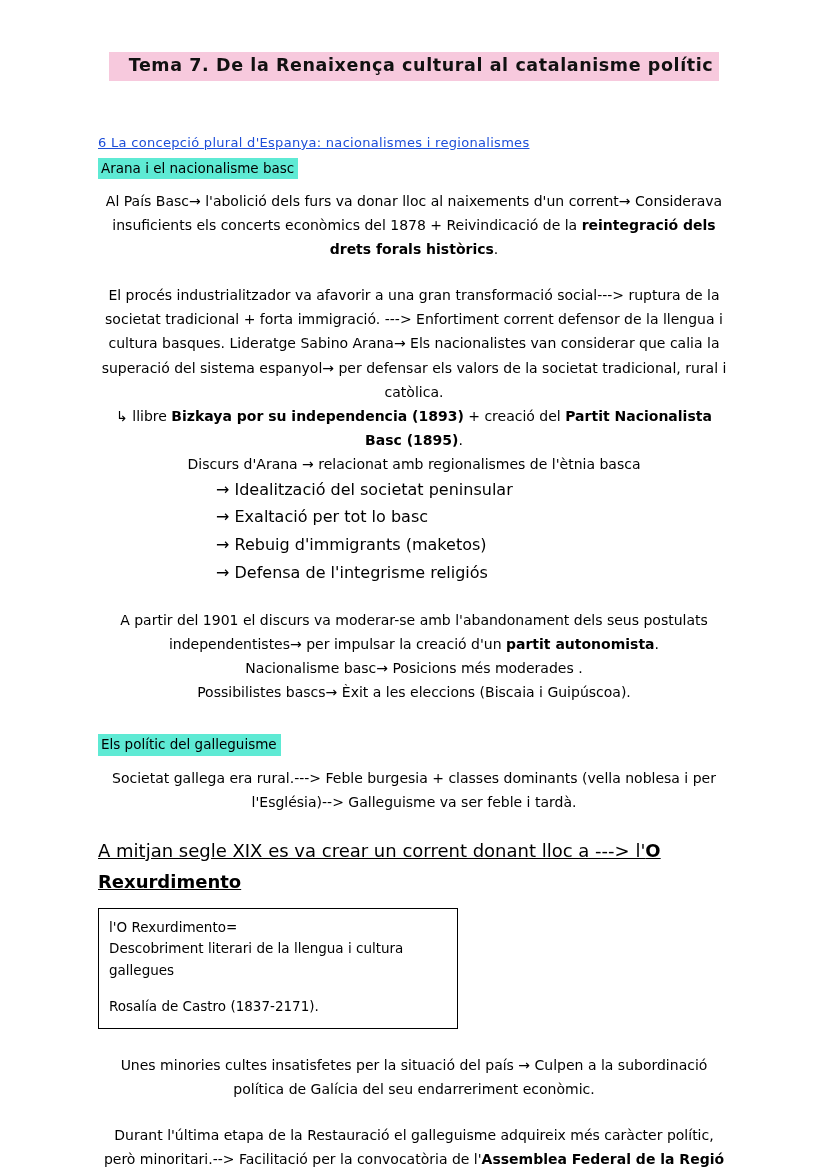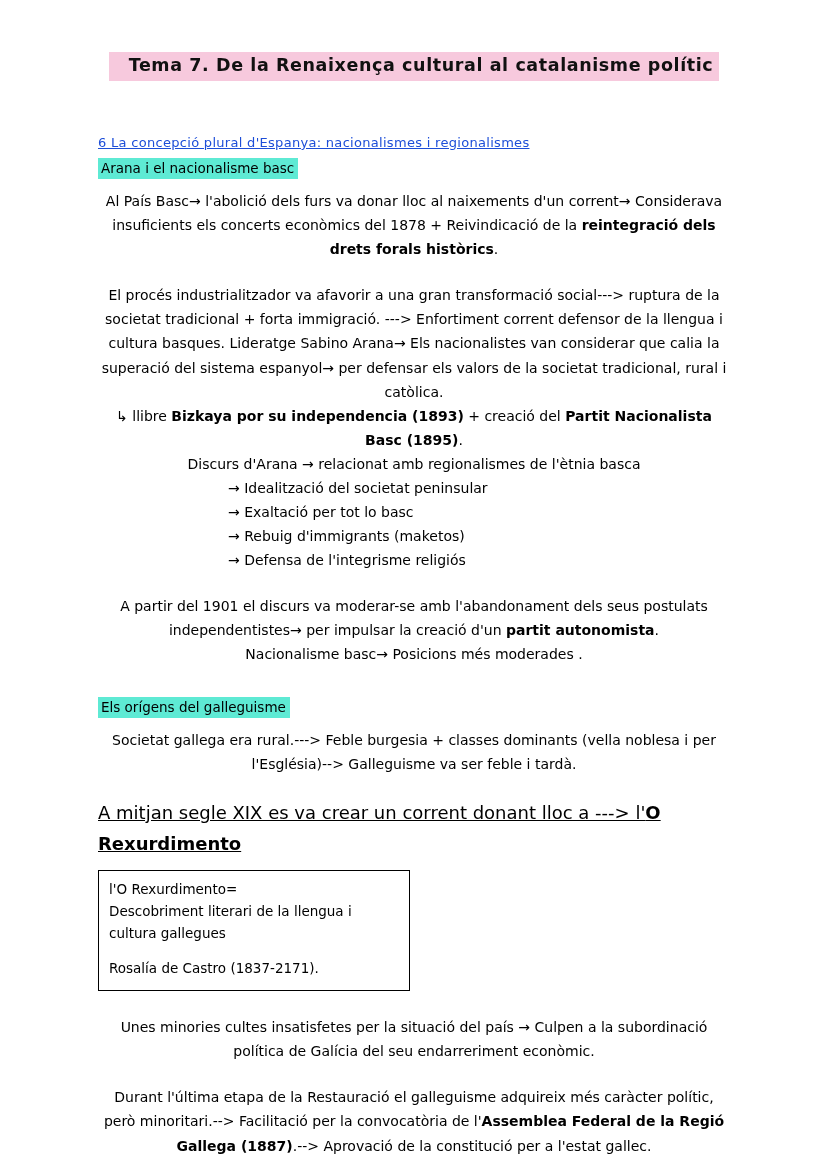"→ Idealització del societat peninsular" .arrow-line { font-size: 14px -> 16px; margin-left: 12px -> none }
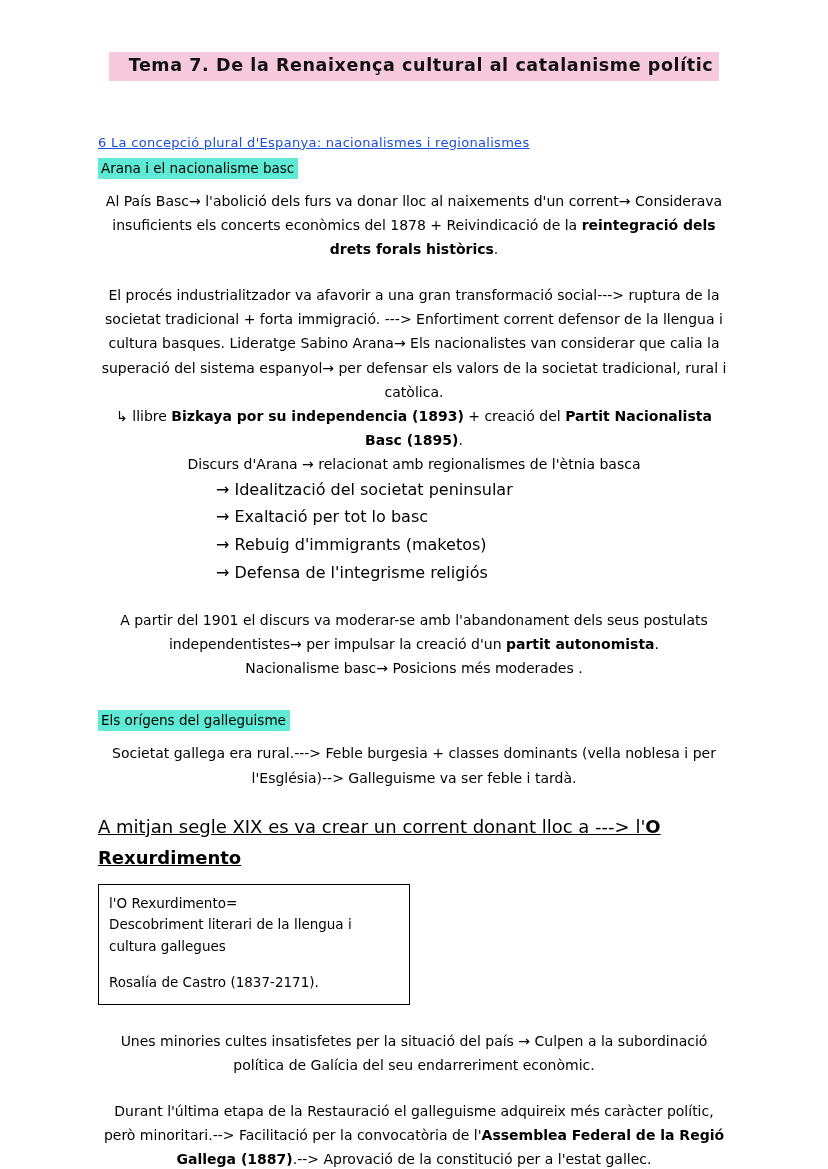"Possibilistes bascs→ Èxit a les" p.body-text { html: none -> <p>Possibilistes bascs→ Èxit a les eleccions (Biscaia i Guipúscoa).</p> }
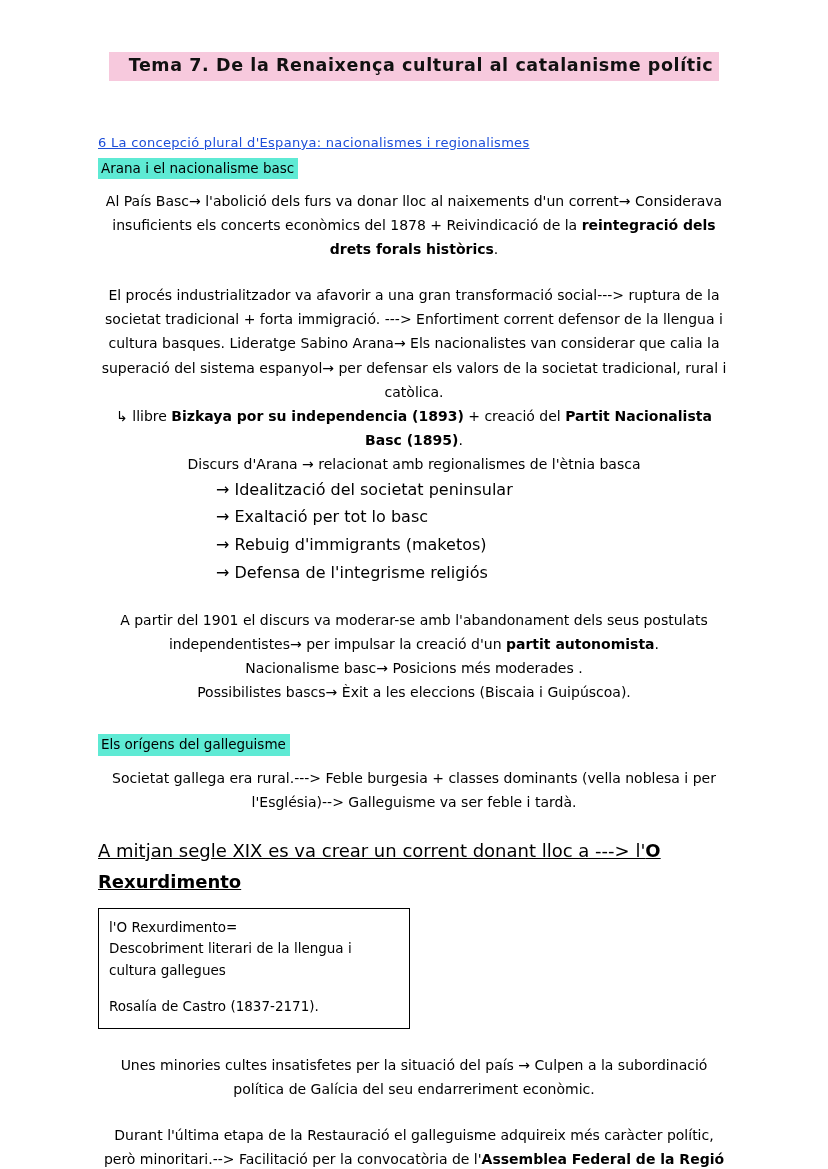"Els orígens del galleguisme" span.sub-heading { text: orígens -> polític }
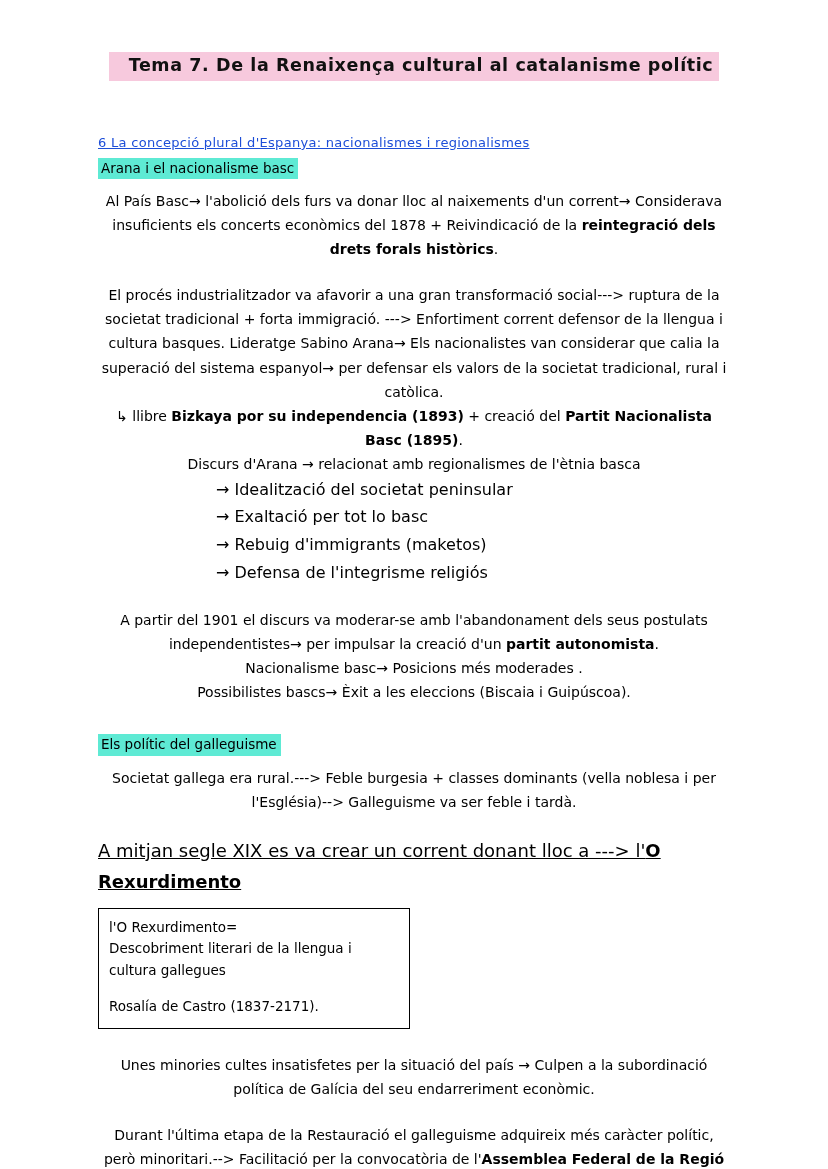"l'O Rexurdimento=" .boxed { width: 312px -> 360px }
